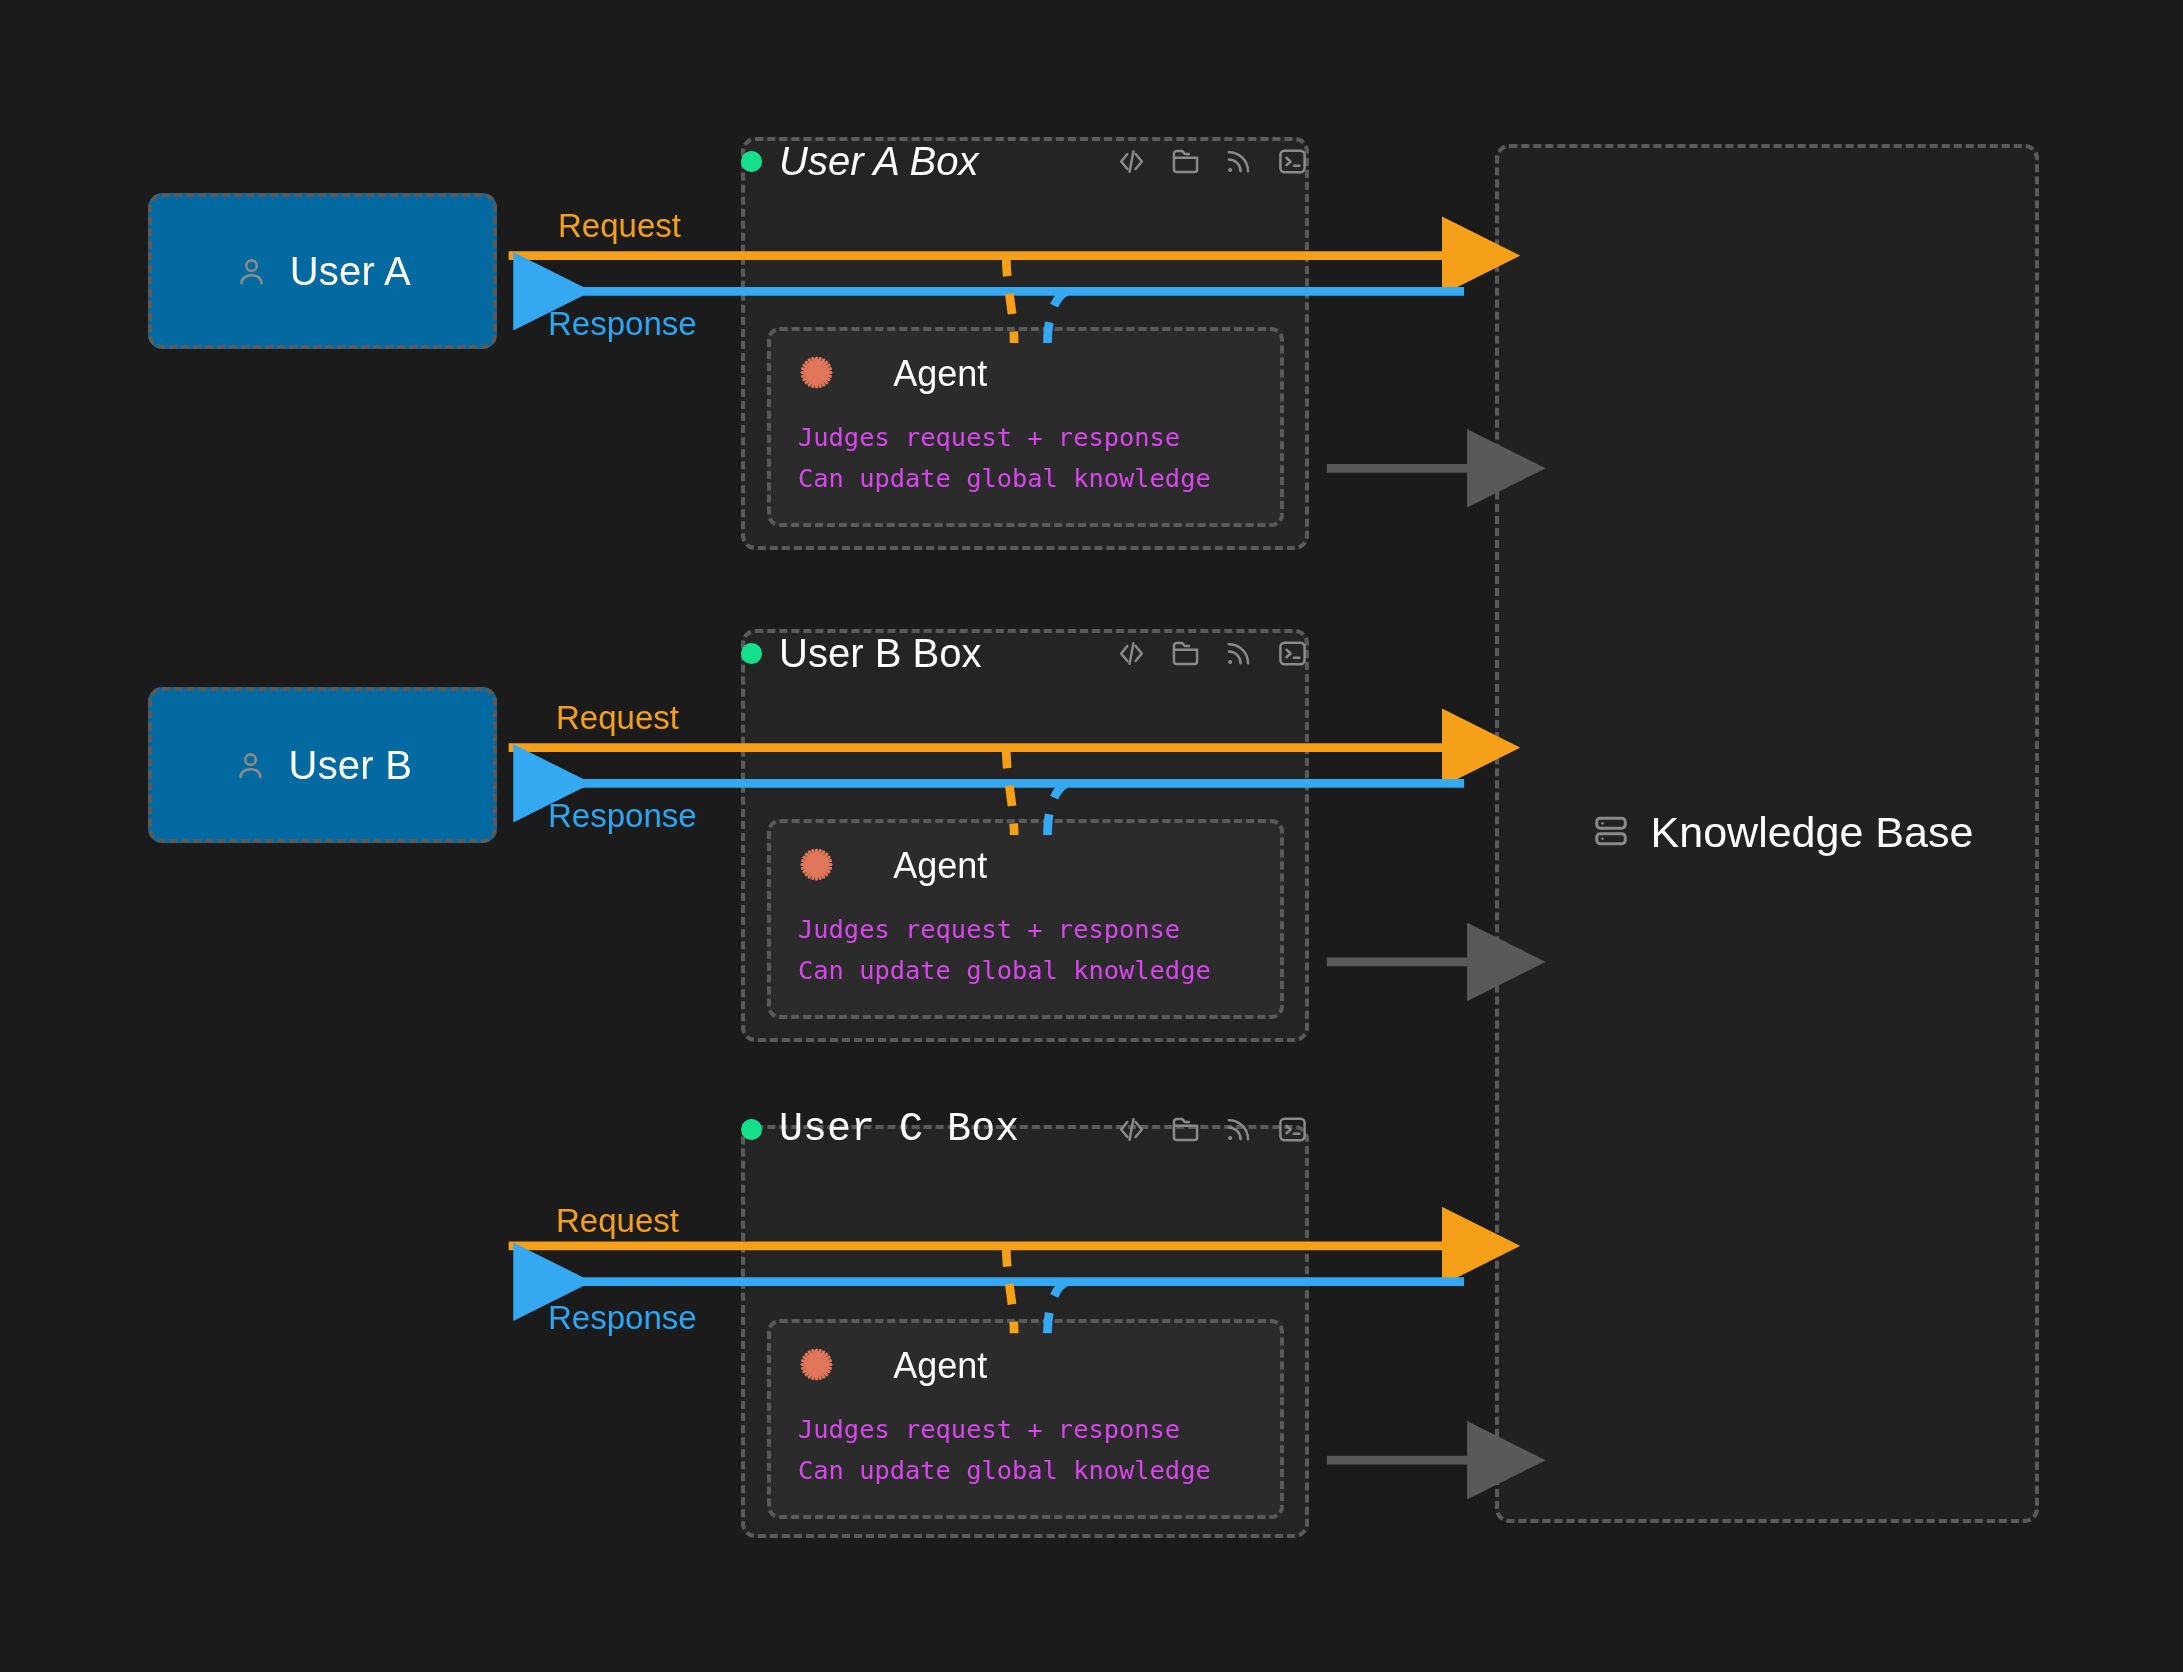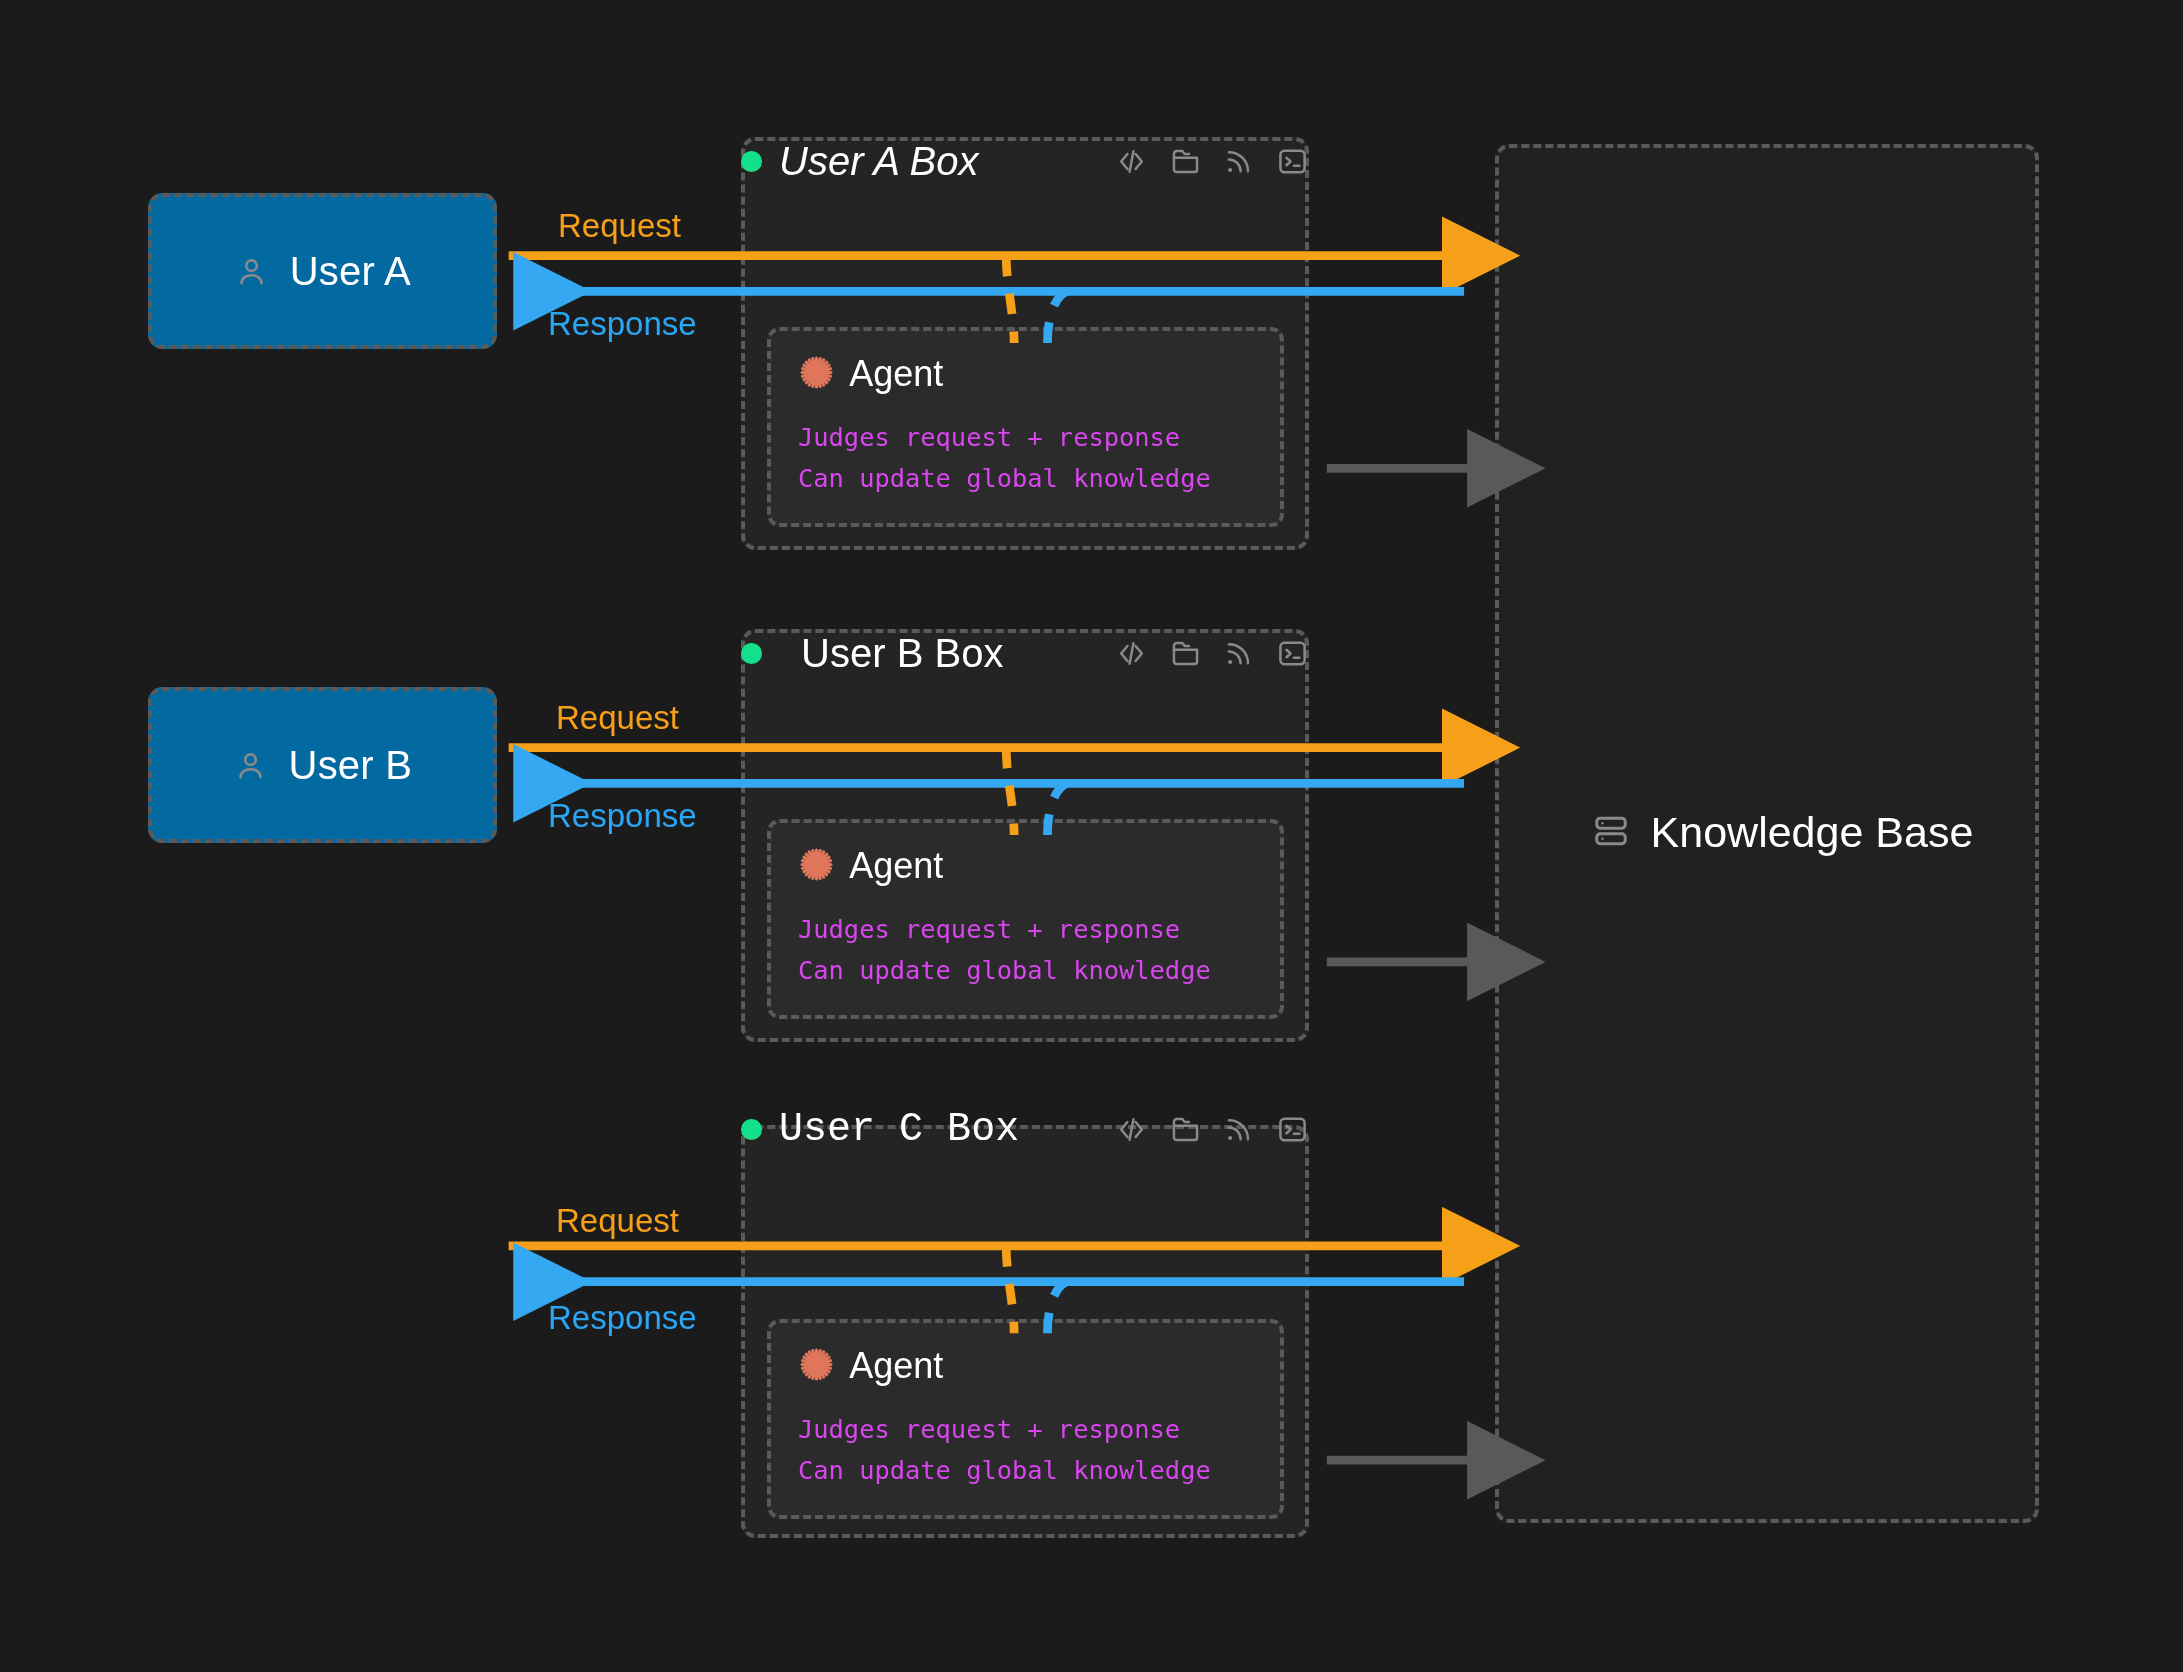"Agent" .agent-title { margin-left: none -> 44px }
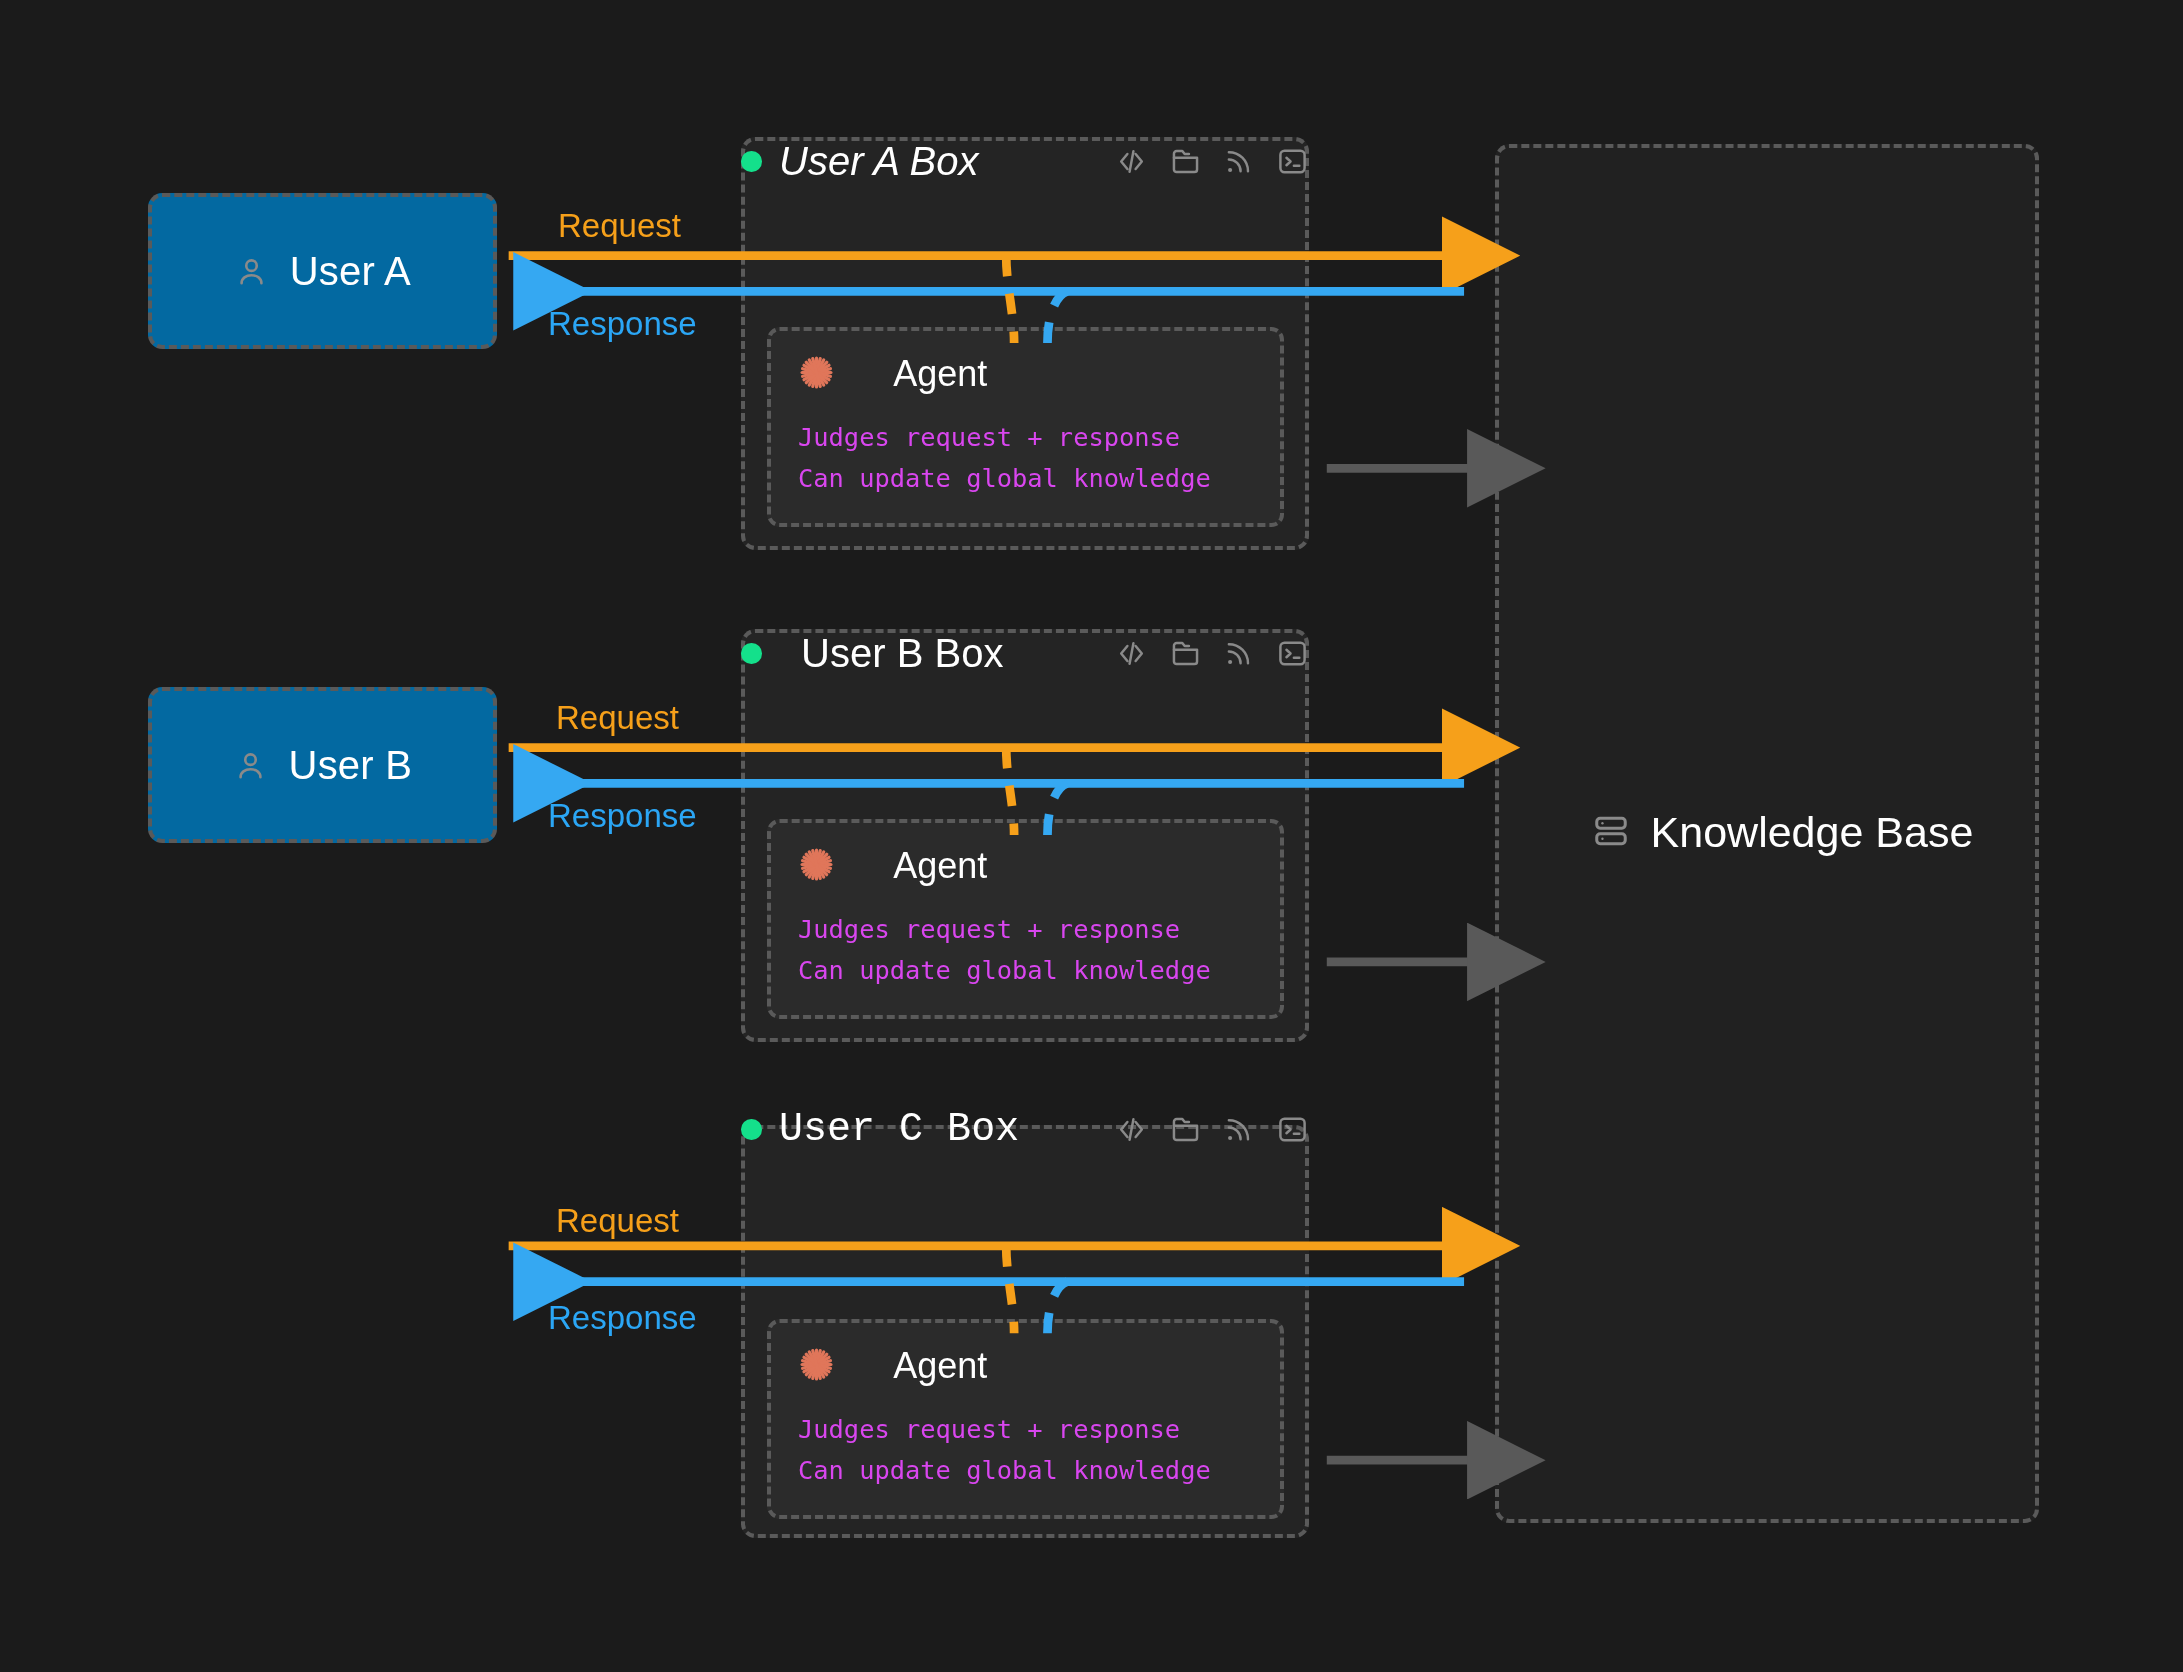"User B Box" div.container-head { gap: 22px -> none }
